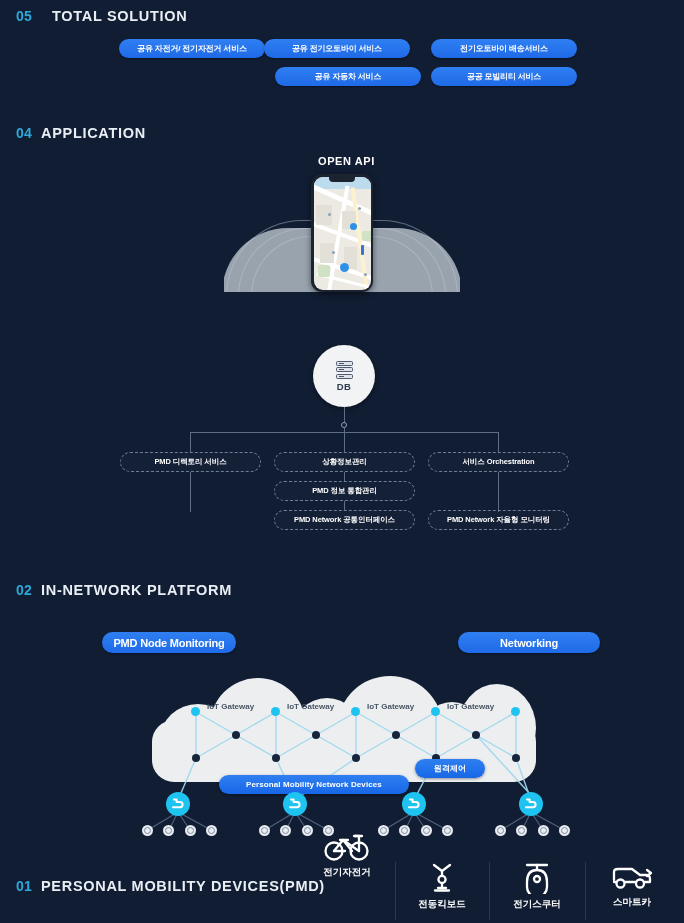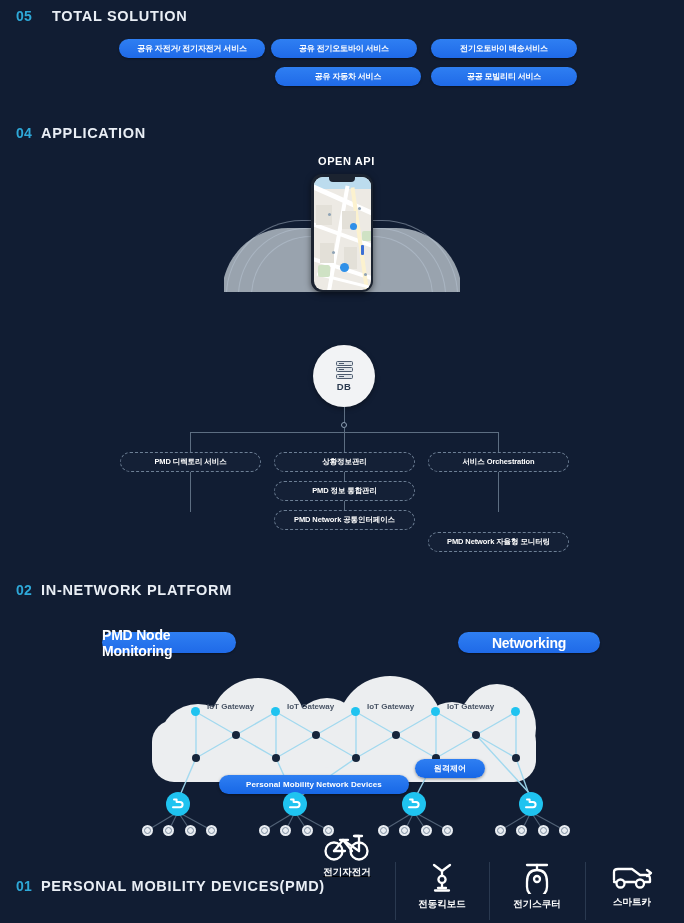"공유 전기오토바이 서비스" div.pill { left: 271px -> 264px }
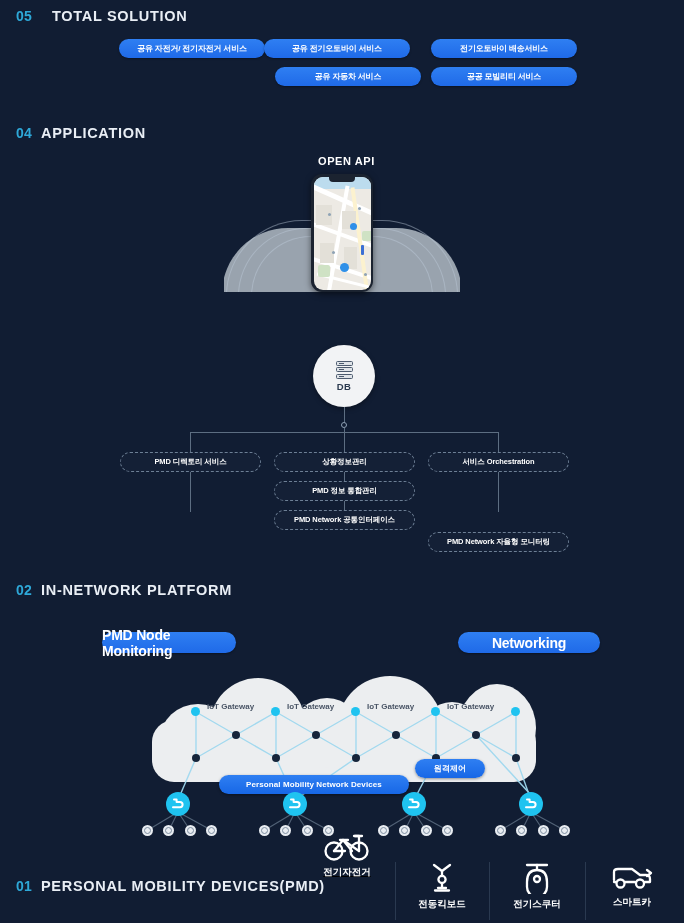"PMD Network 자율형 모니터링" div.svc-box { margin-top: 22px -> none }
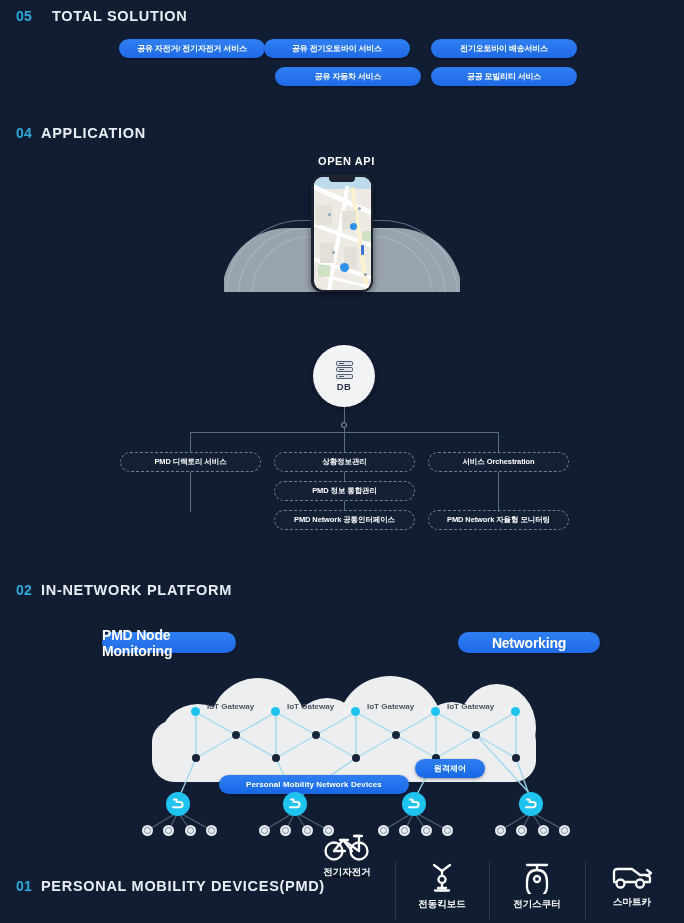"PMD Node Monitoring" .pill-lg { font-size: 14px -> 11px }
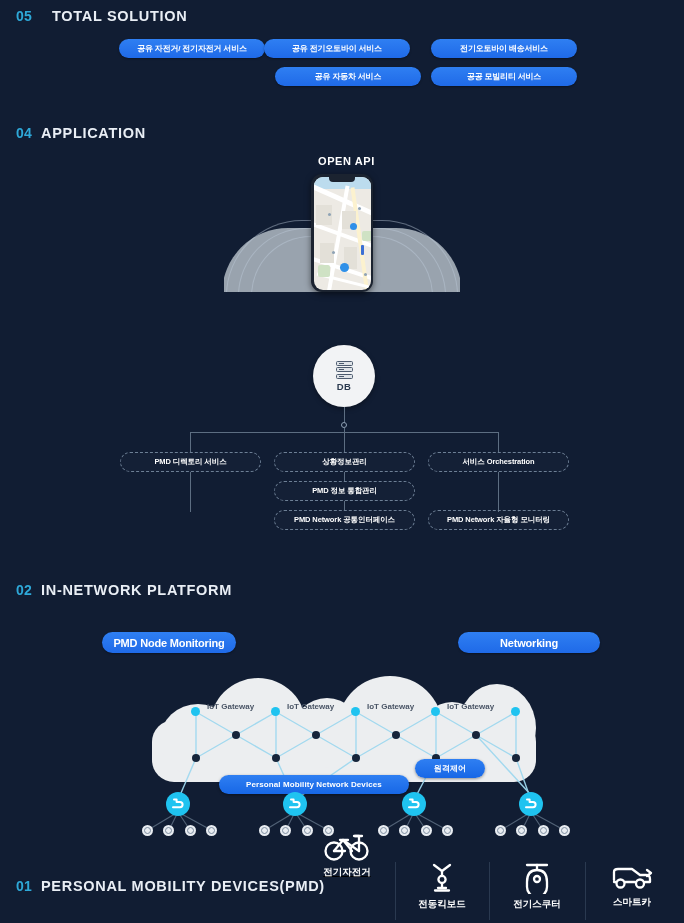"전기자전거" div.dev-item { text-decoration: underline -> none }
